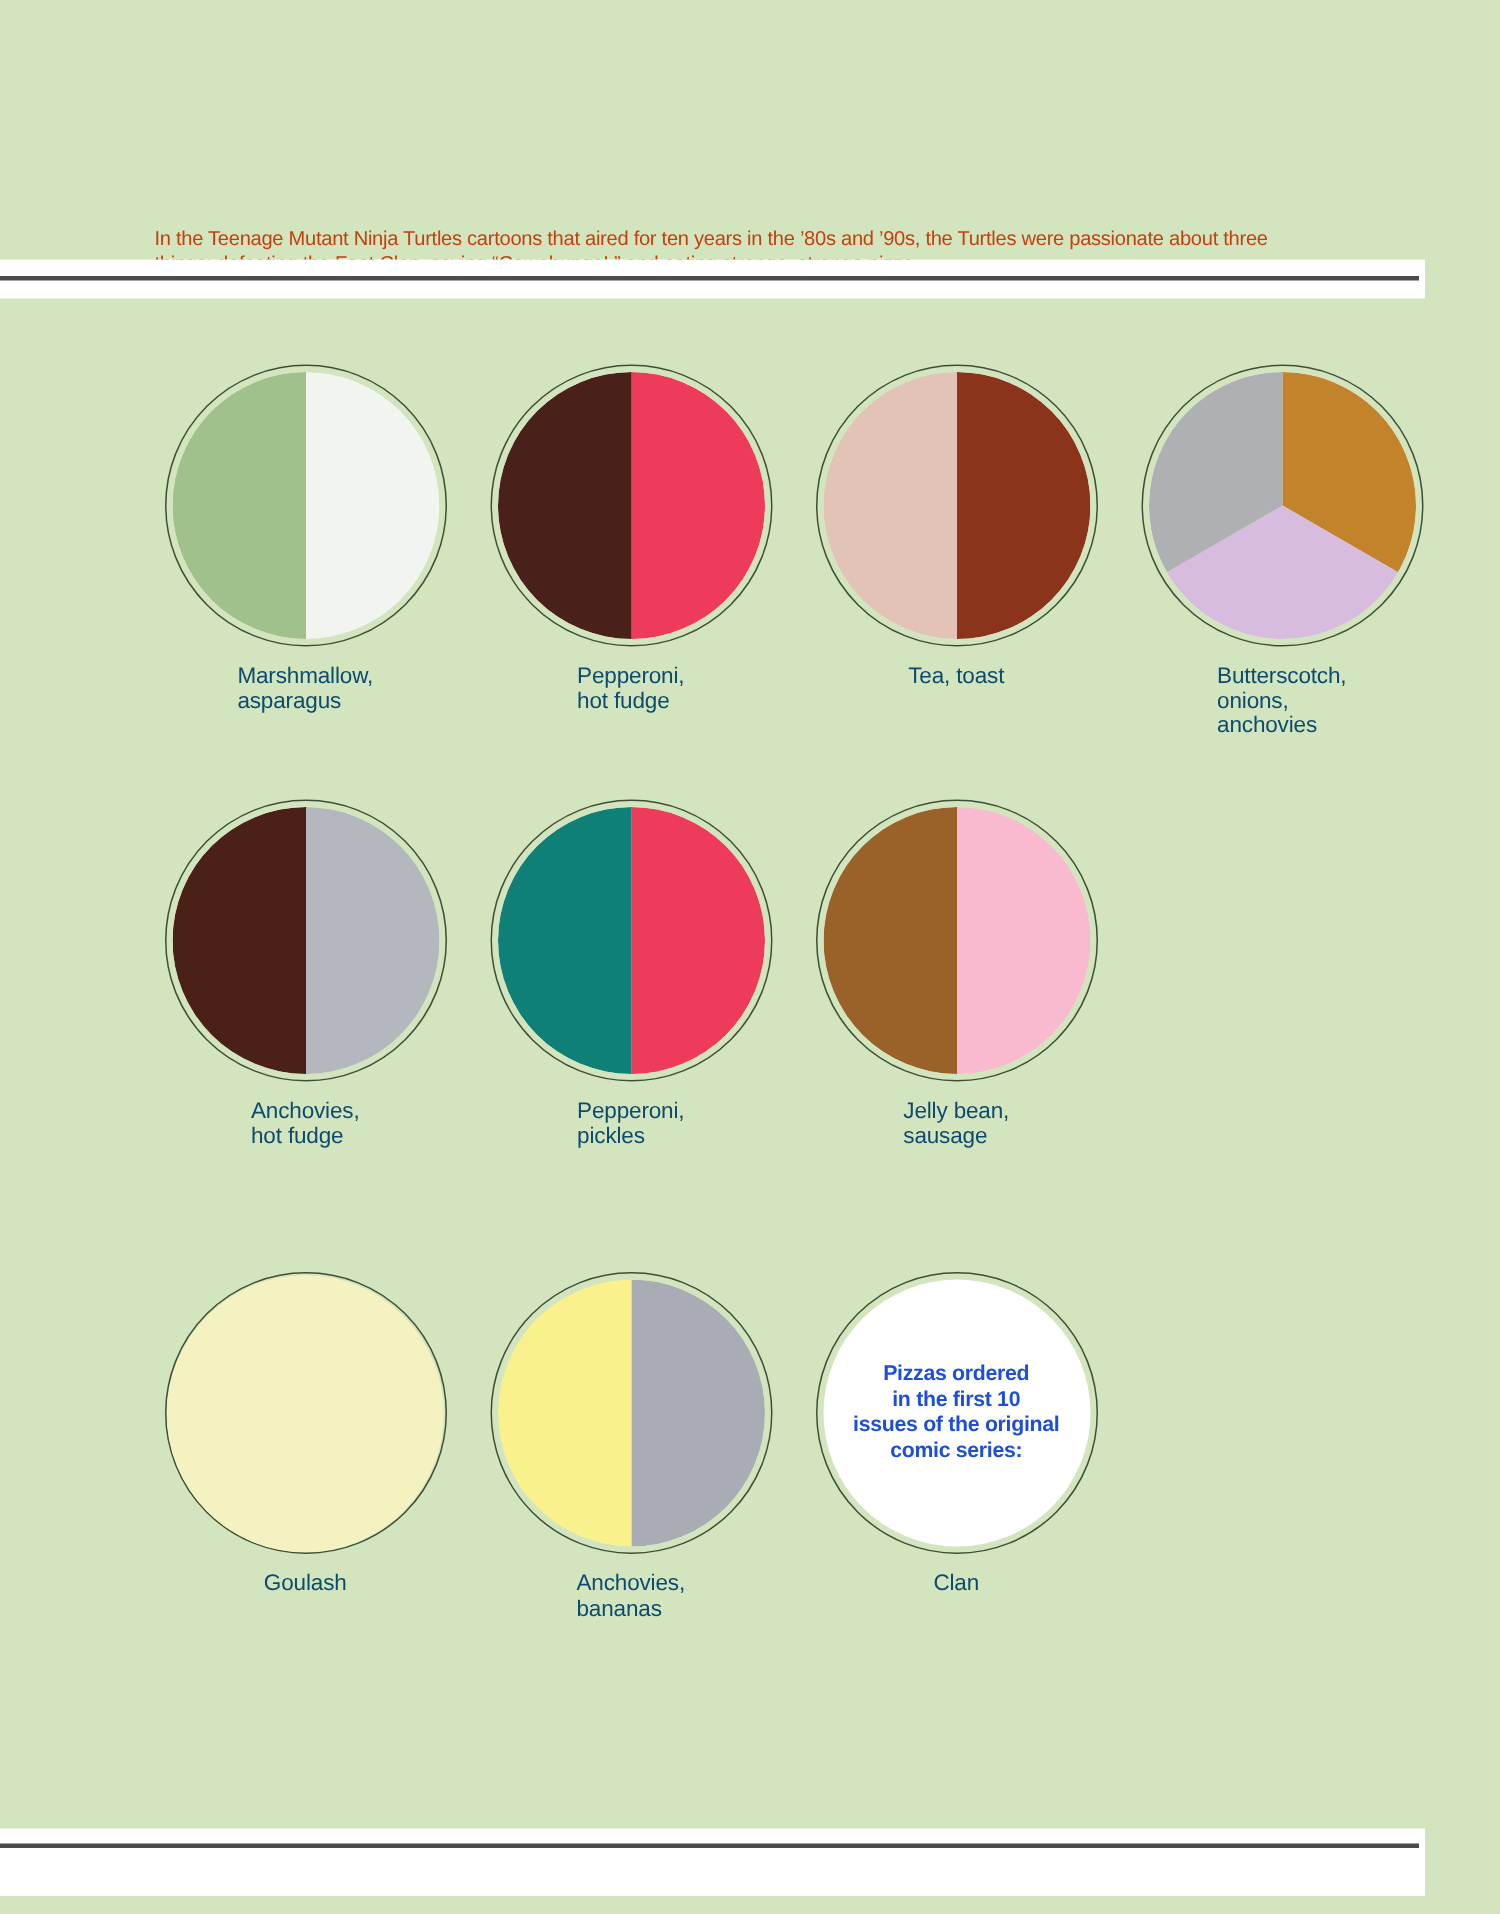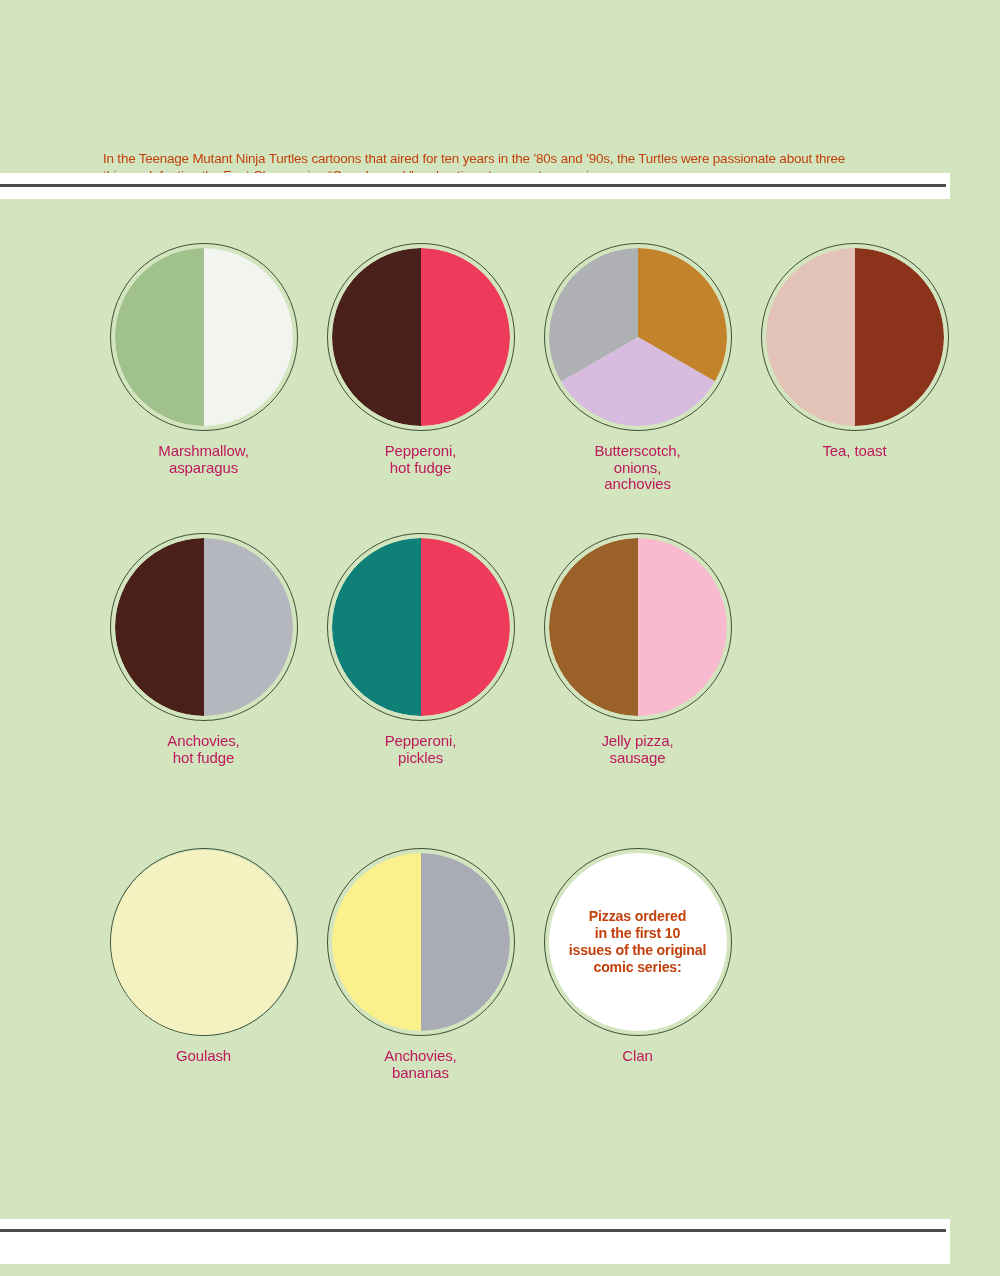"Marshmallow," .pie-caption { color: #be185d -> #0c4a6e; text-align: center -> left }
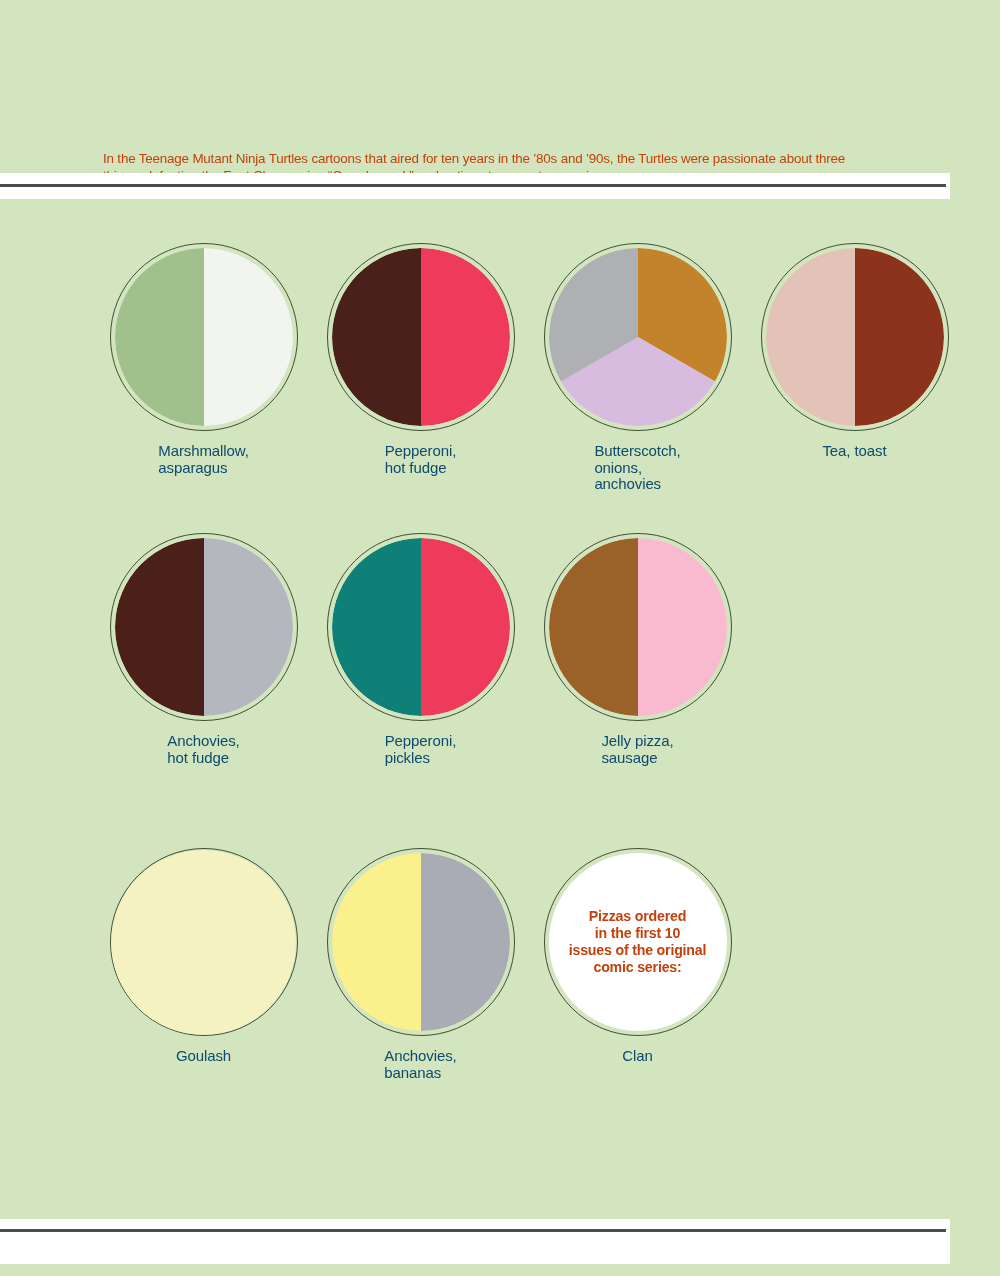"Butterscotch," div.pie-cell { order: before "Tea, toast" -> after "Tea, toast" }
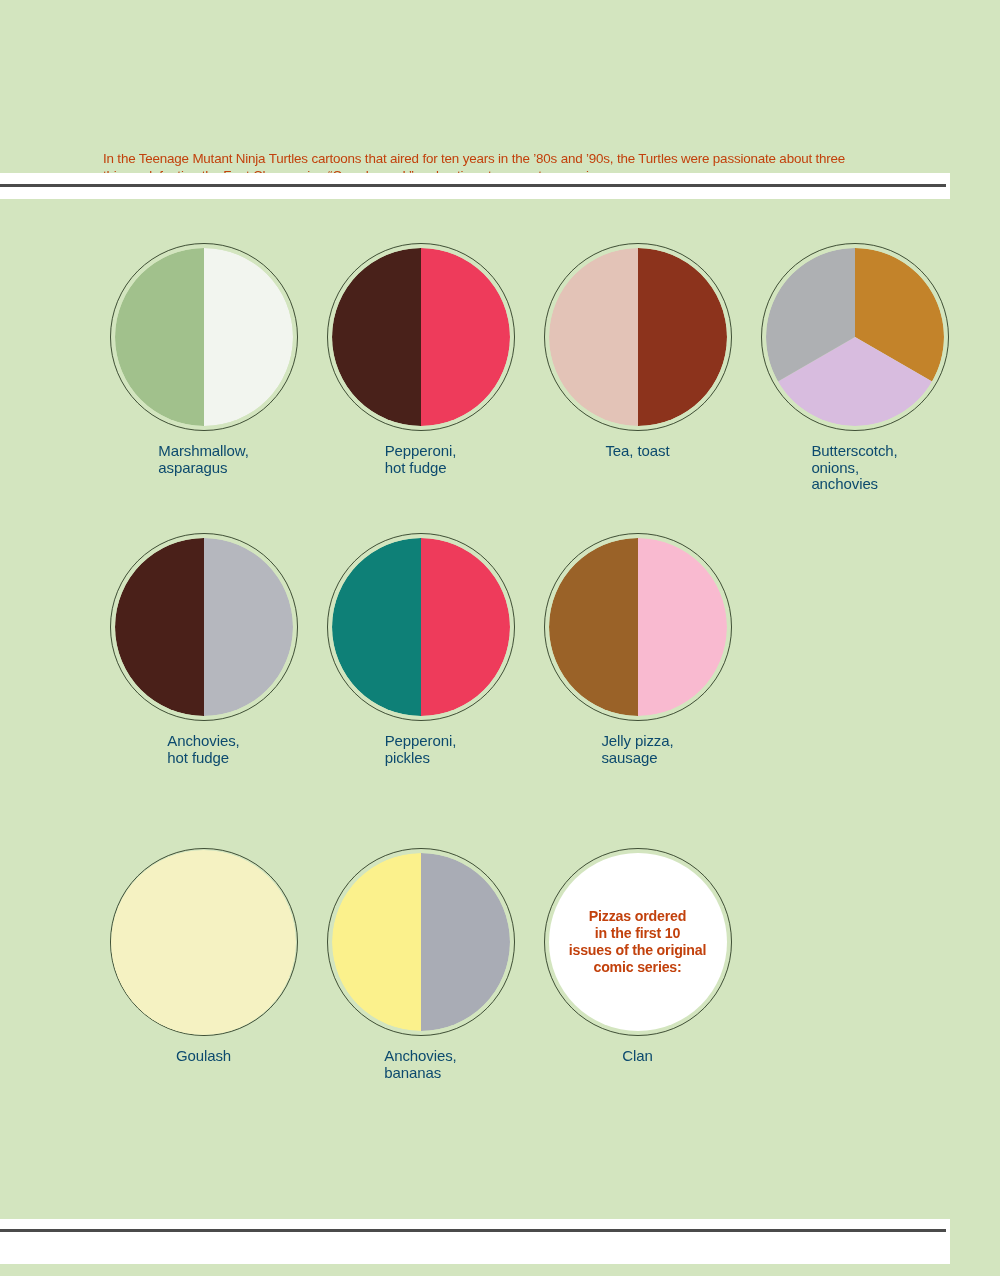"Jelly pizza," div.pie-caption { text: pizza -> bean }
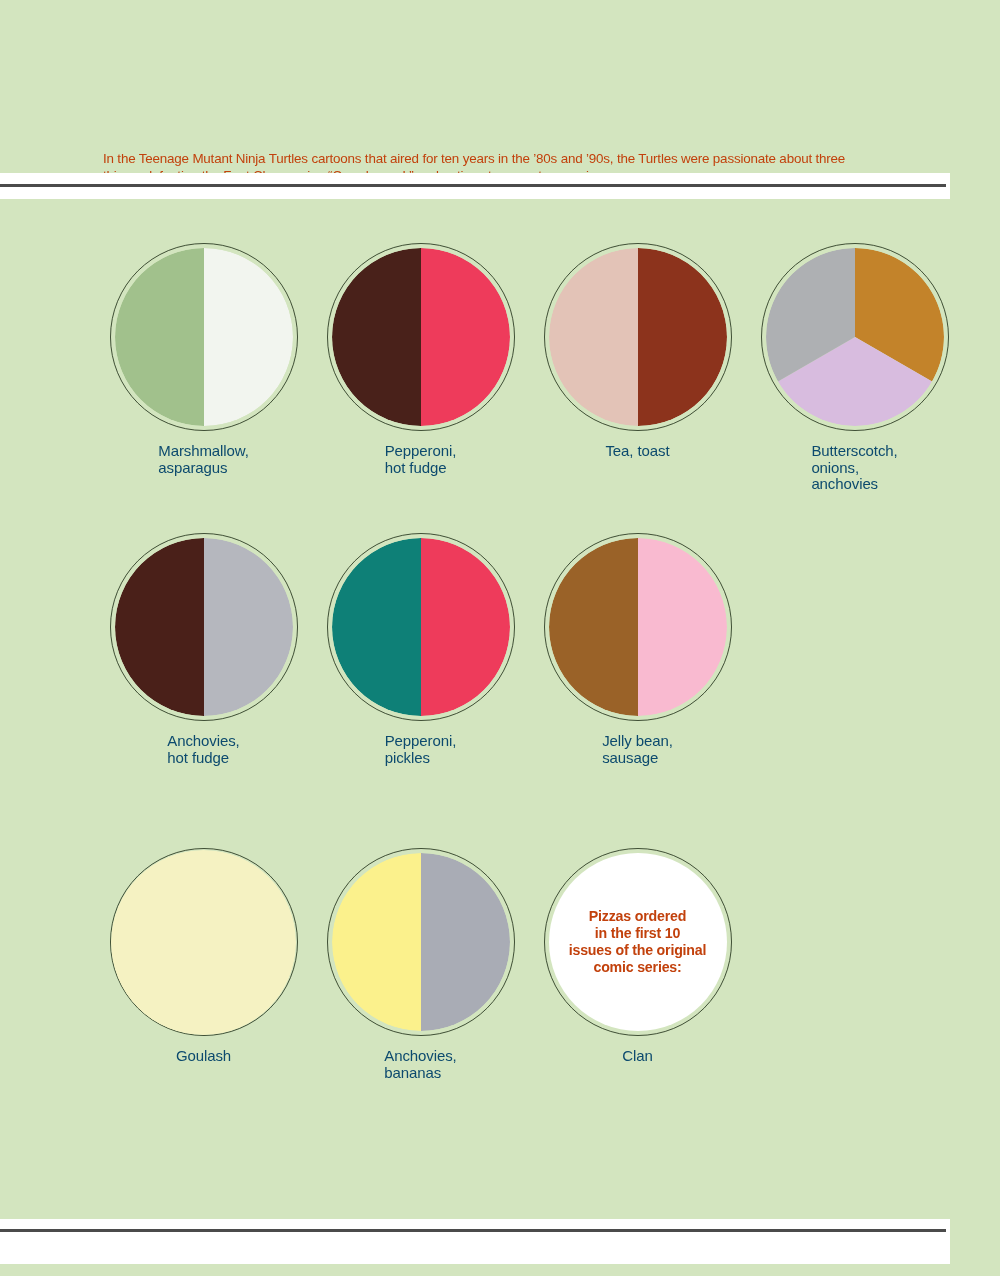"Pizzas ordered" #annotation-text { color: #c2410c -> #1d4ed8 }
